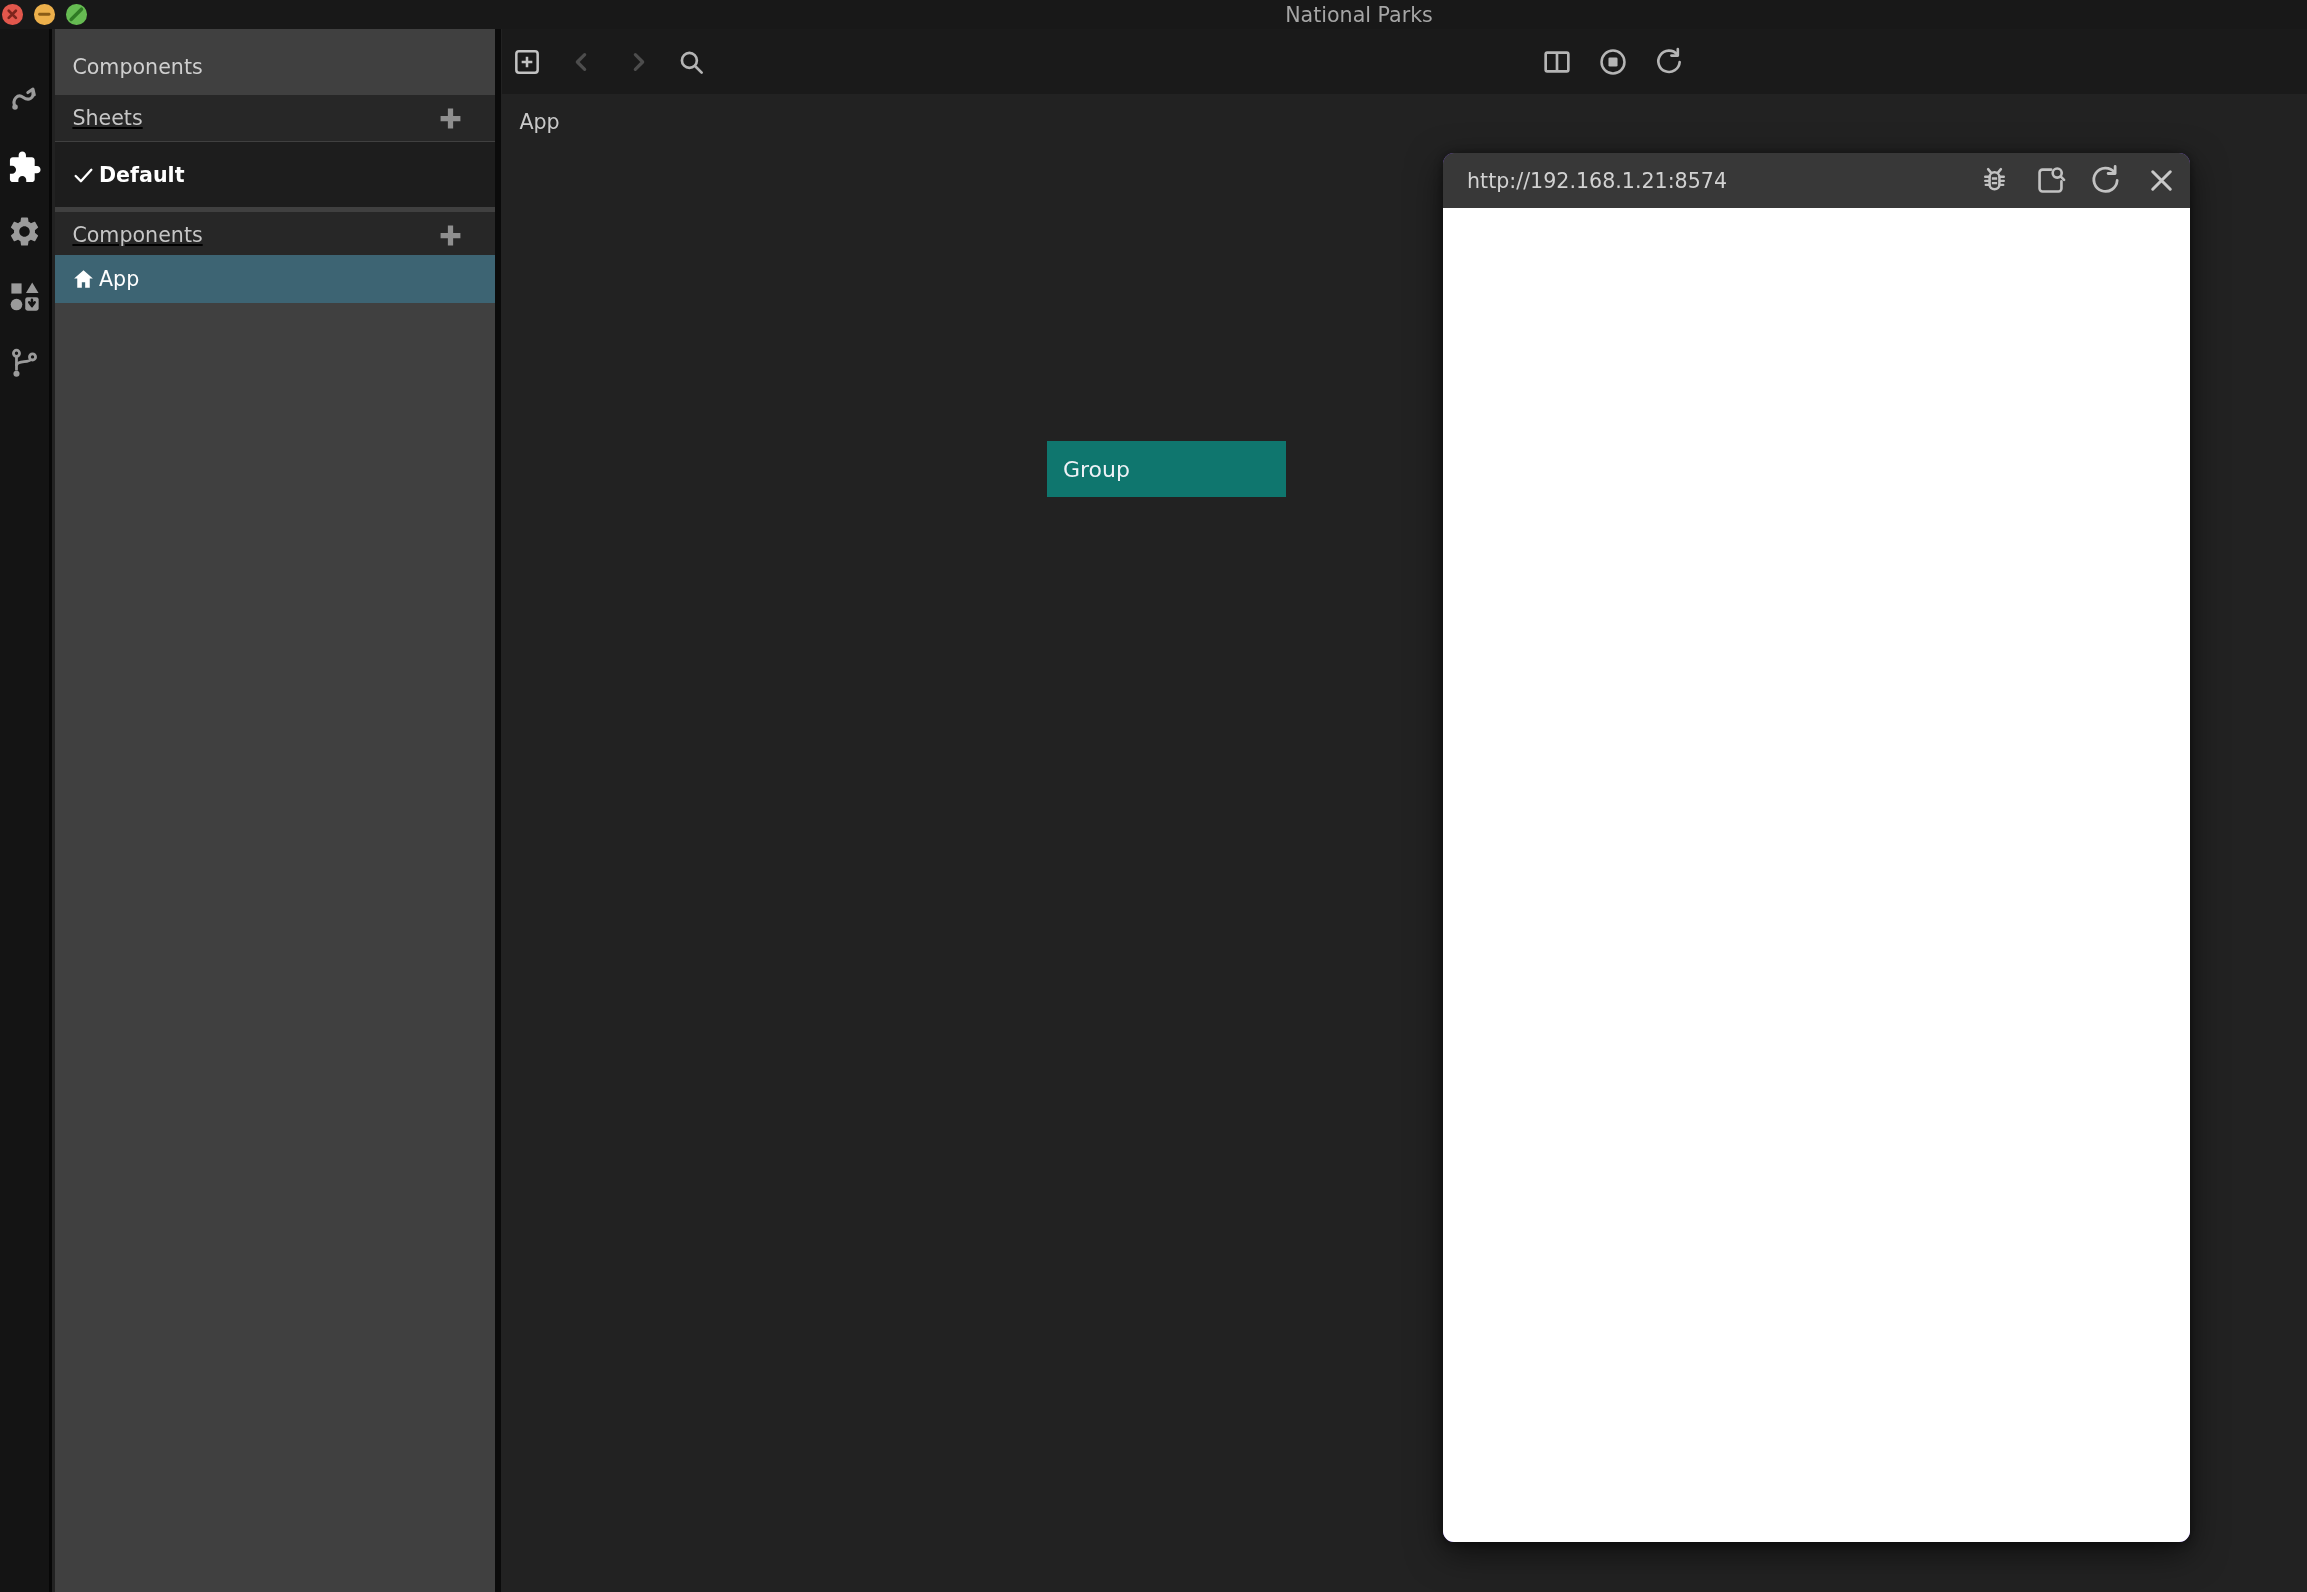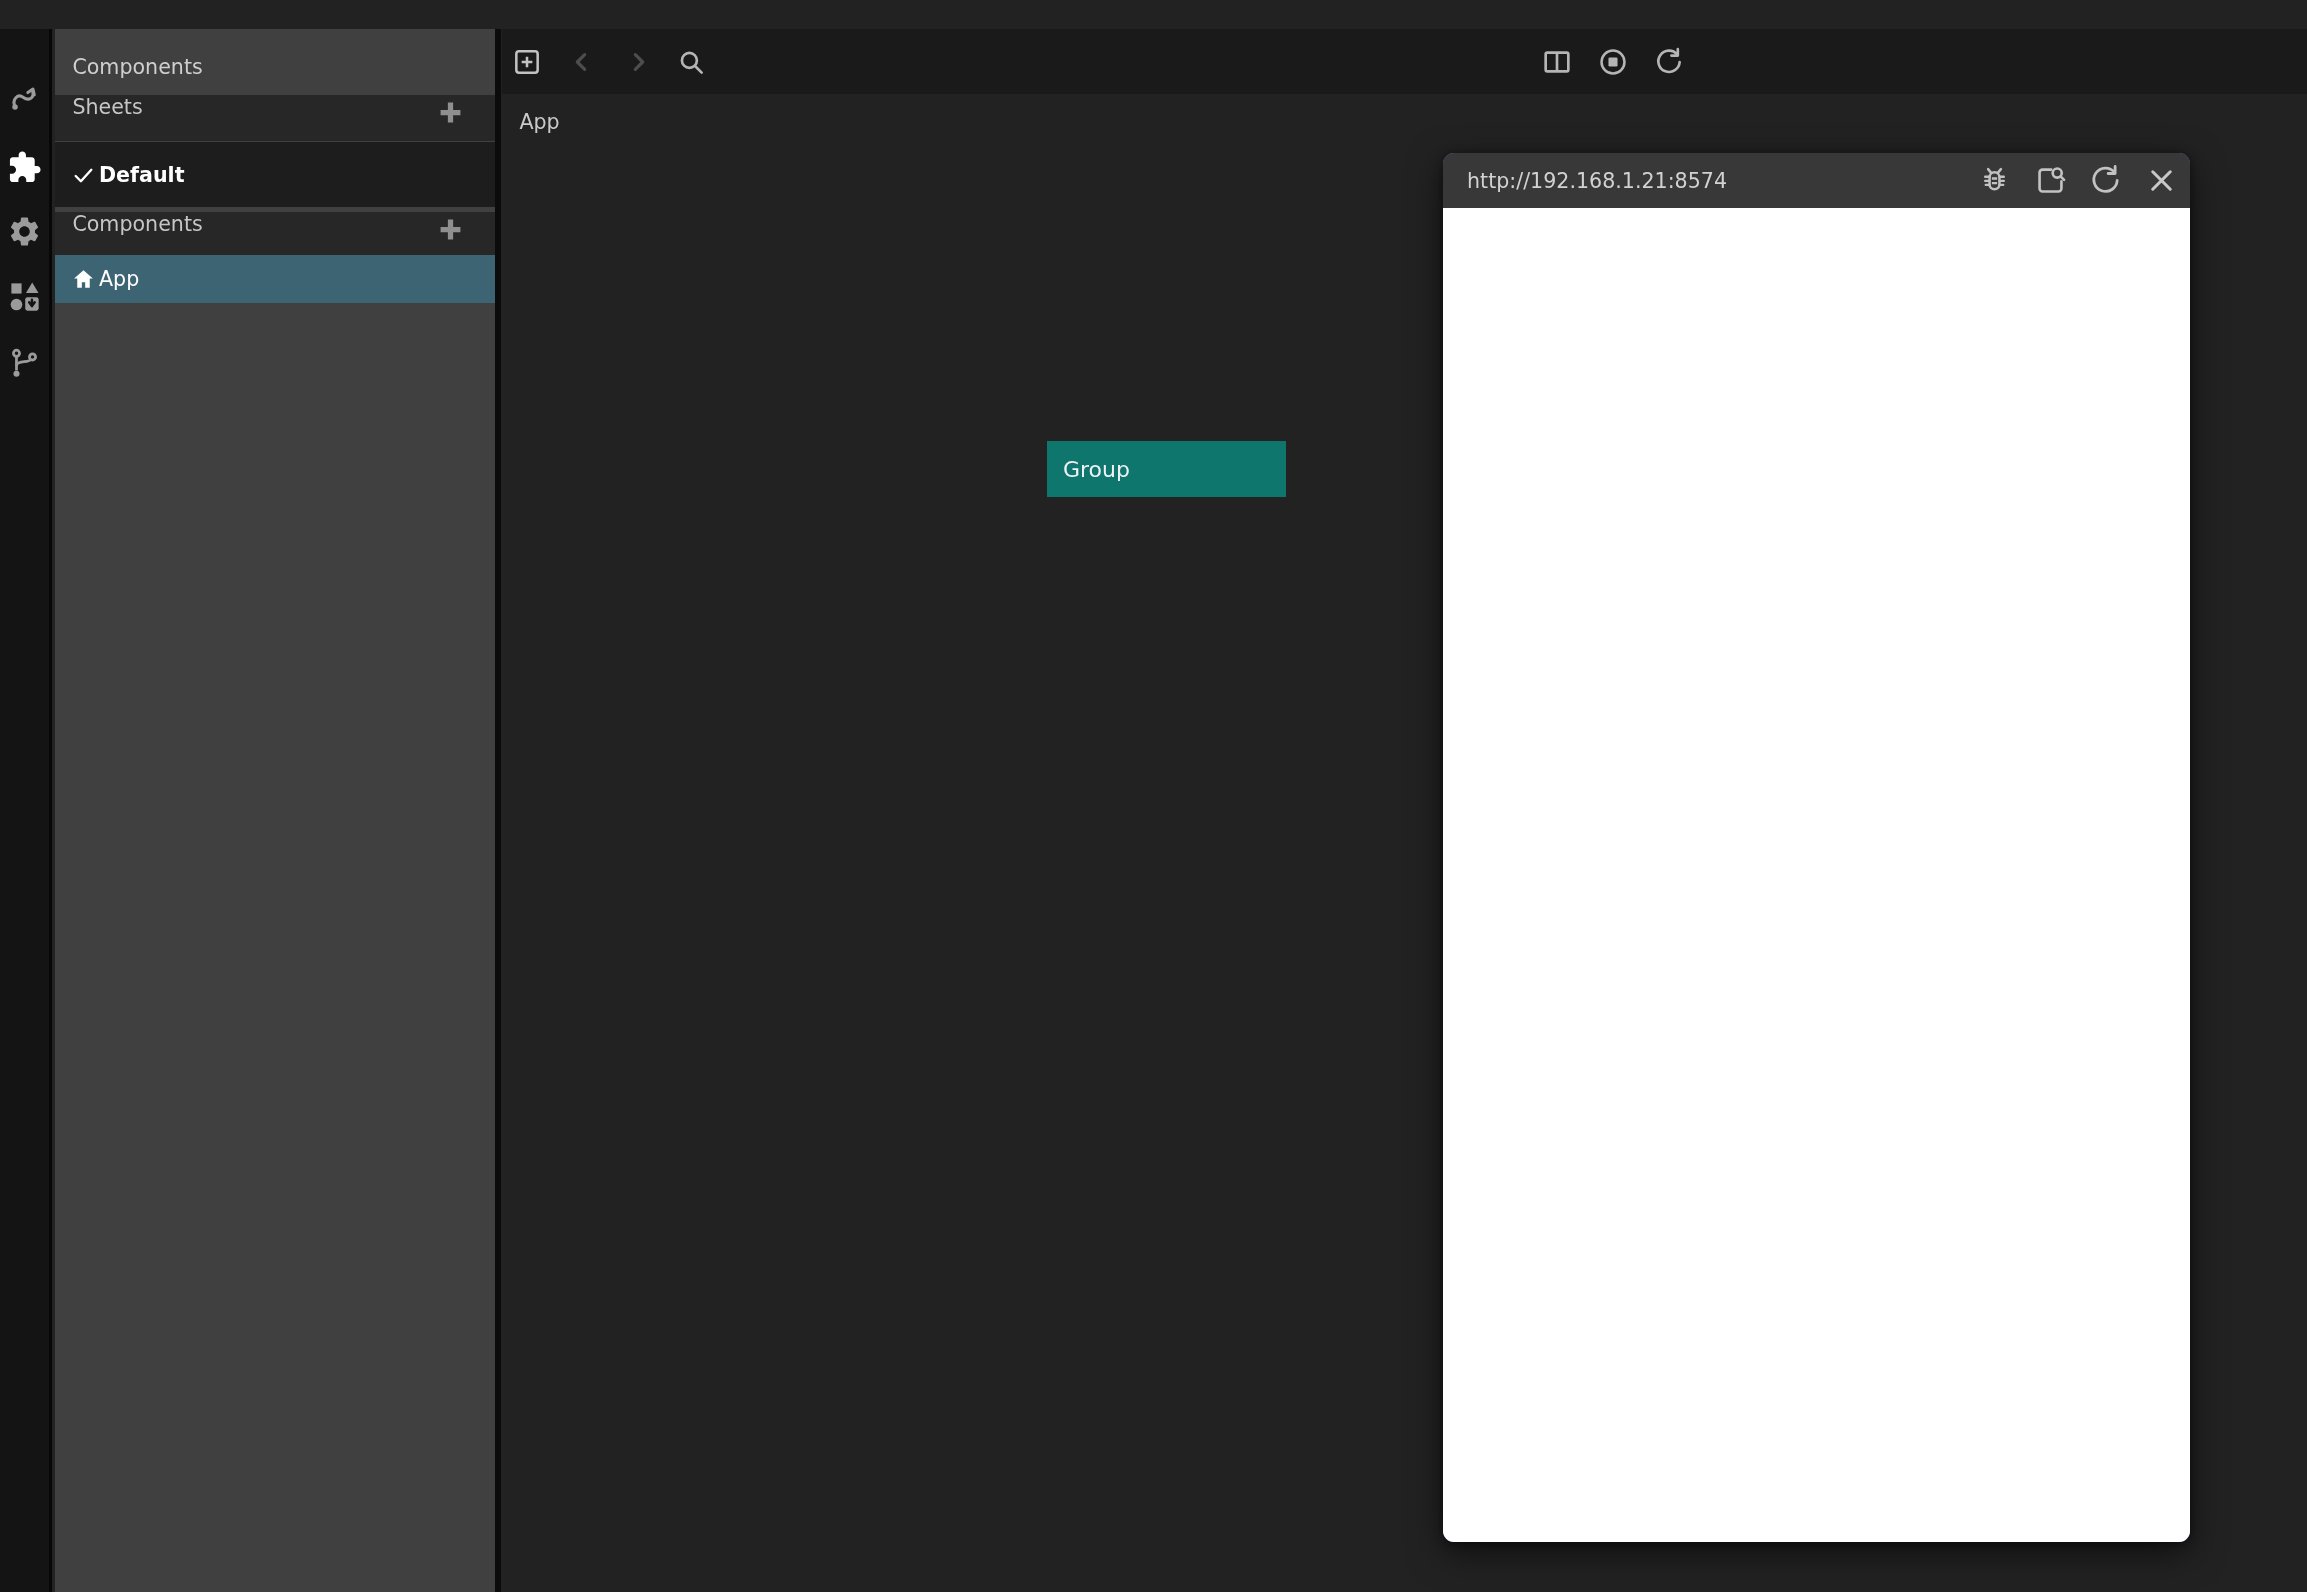"National Parks" div.titlebar { html: none -> <div> <button> <svg> <path></path> </svg> </button> <button> <svg> <path></path> </svg> </button> <button> <svg> <path></path> </svg> </button> <div>National Parks</div> </div> }
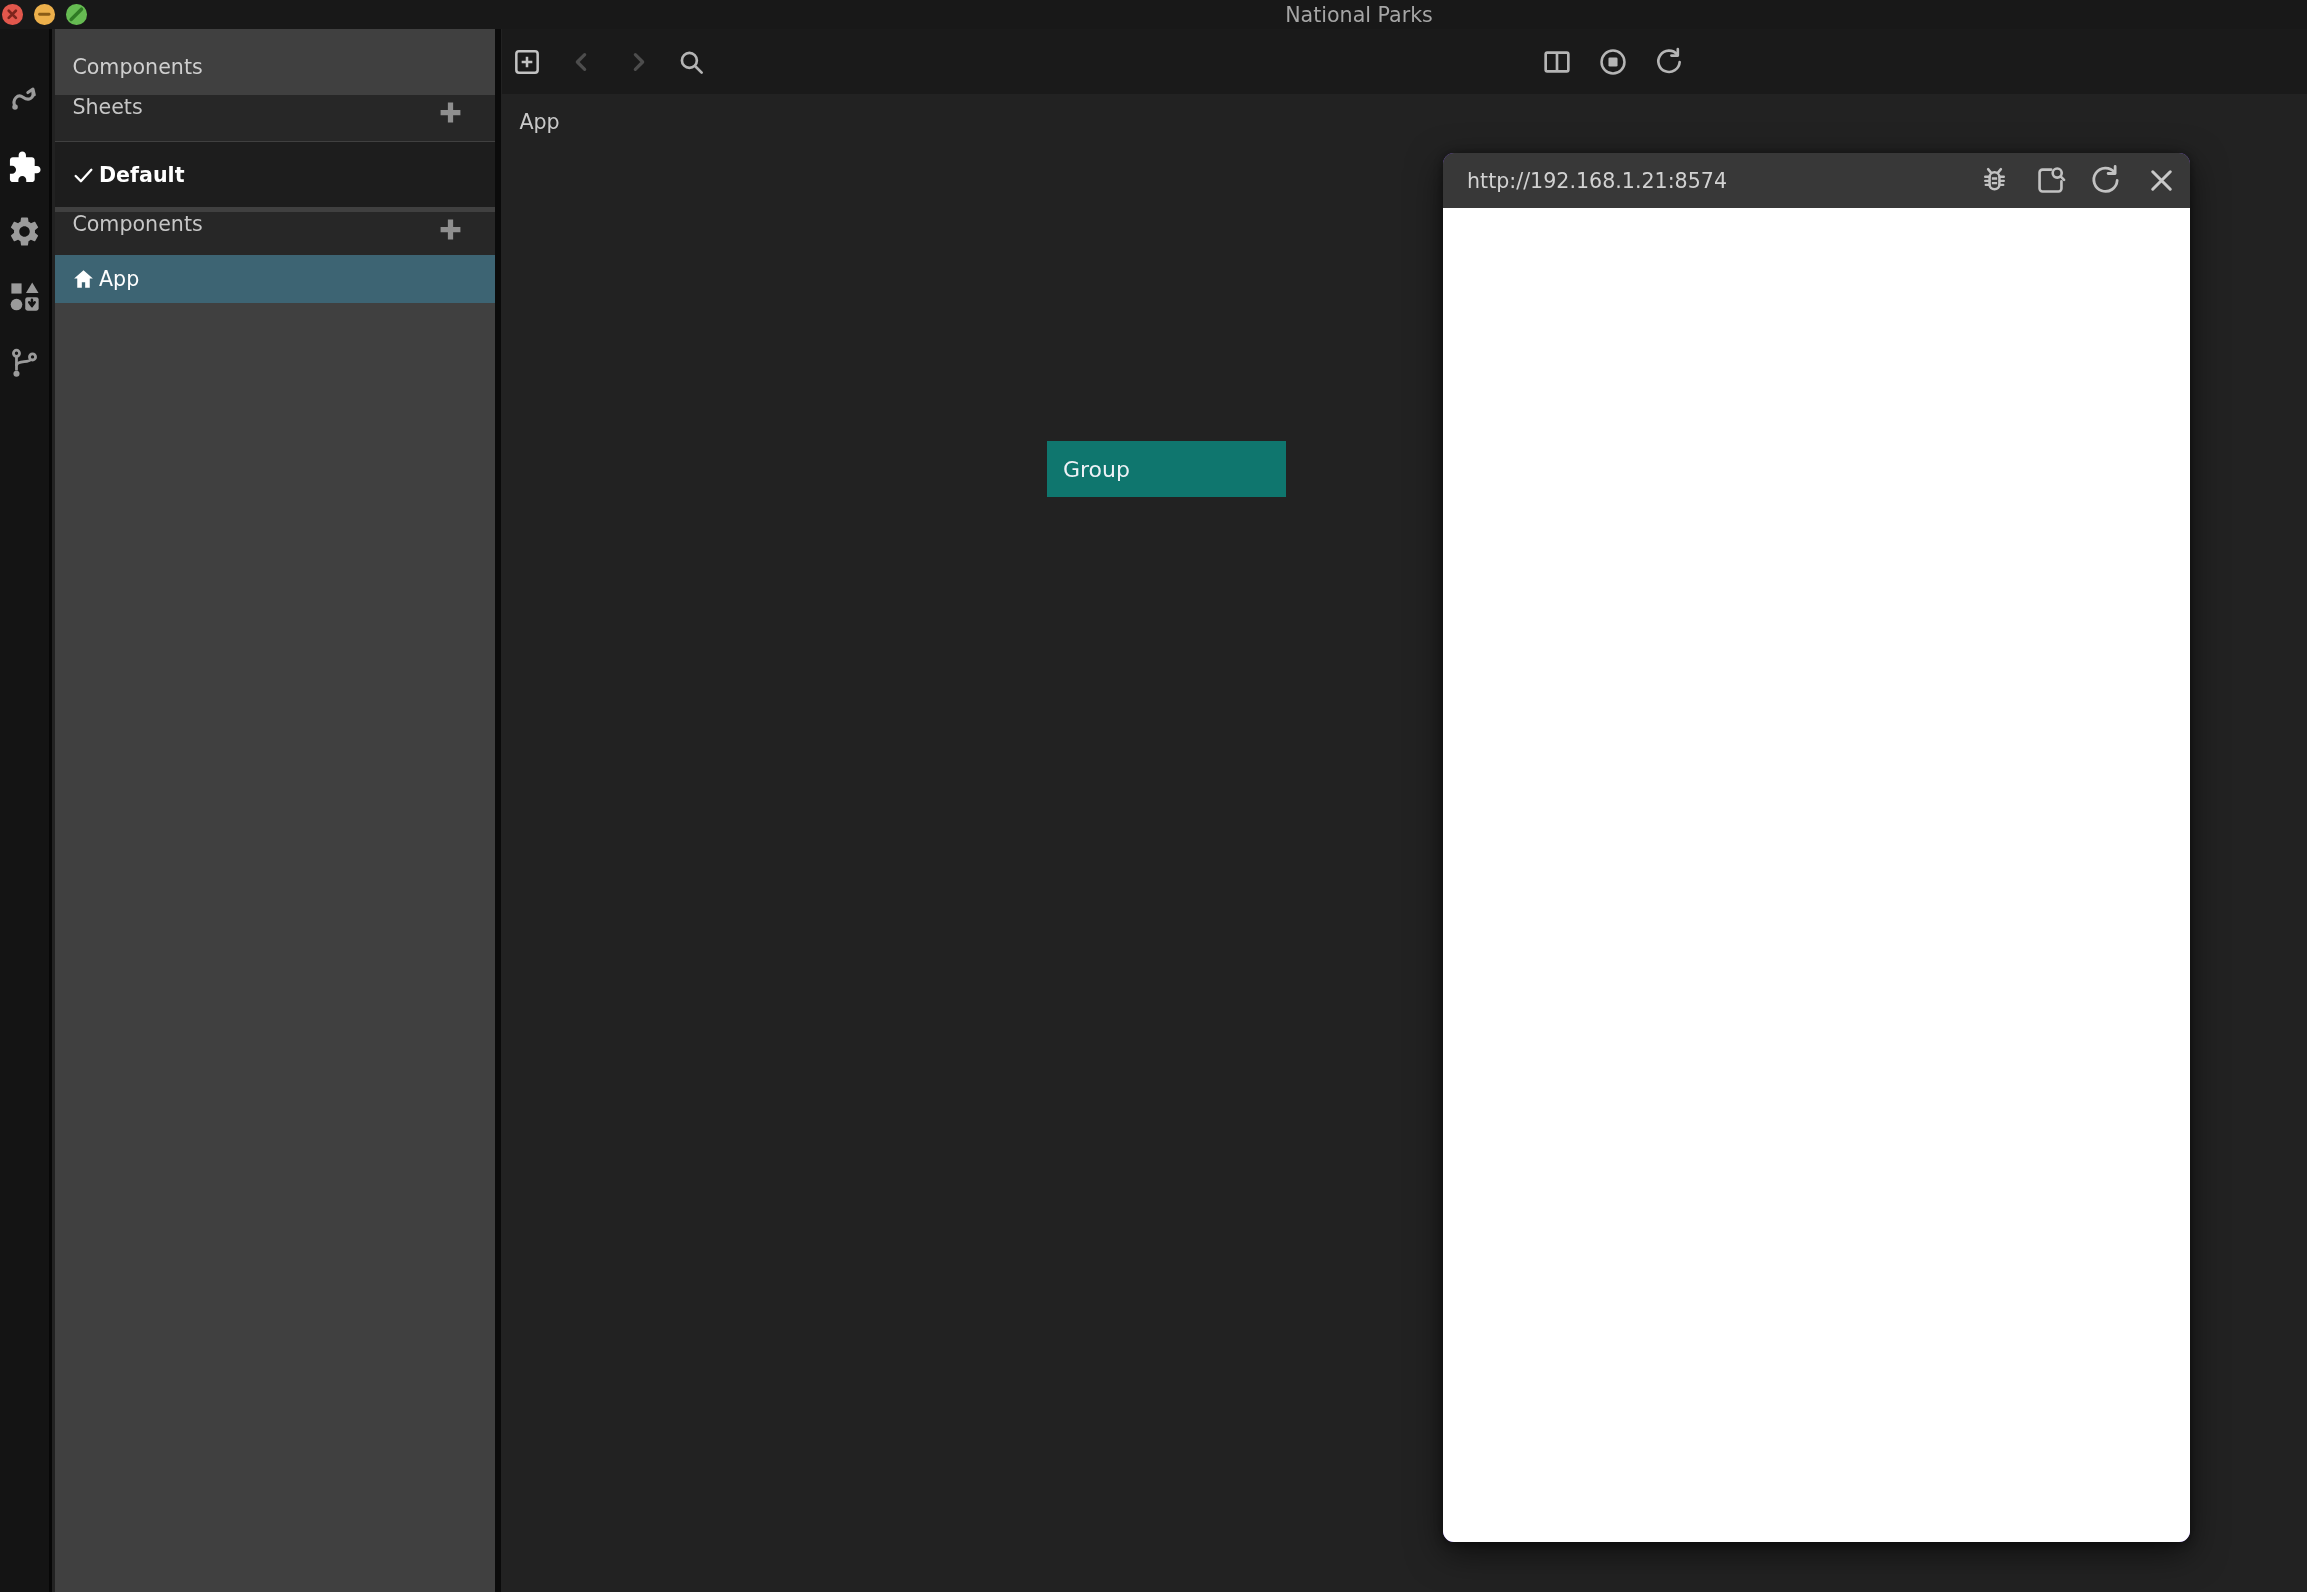"Sheets" .section-header { align-items: flex-start -> center; text-decoration: none -> underline }
